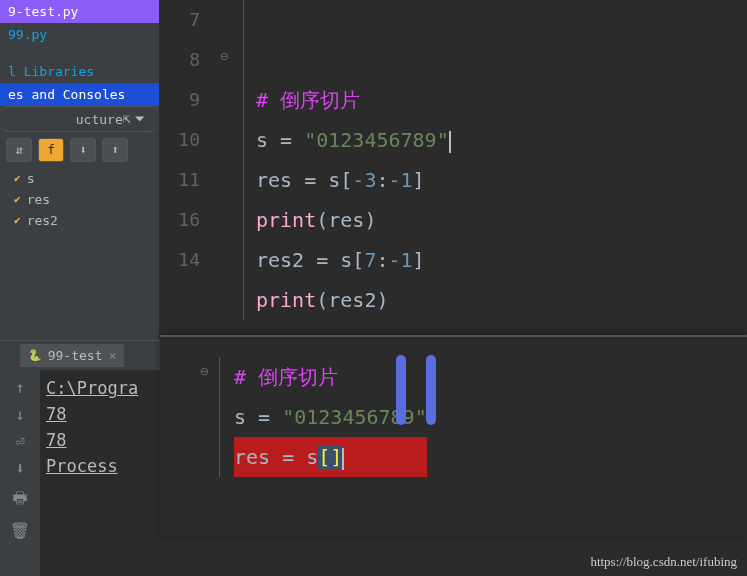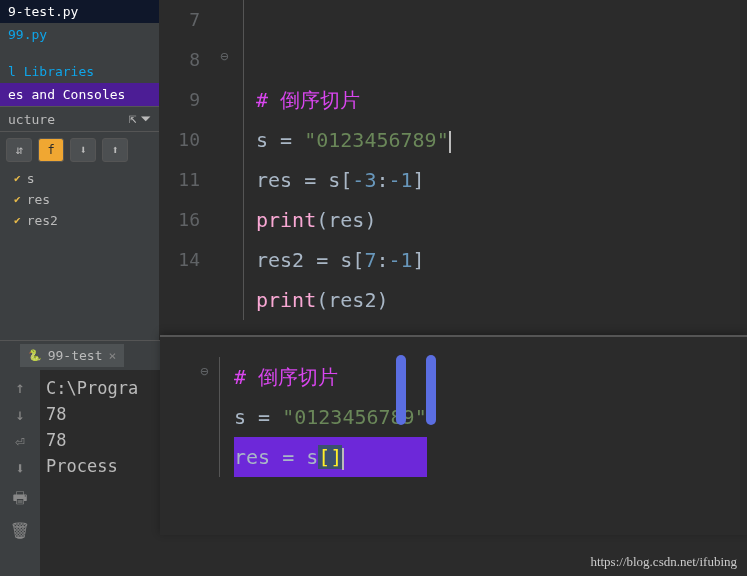"9-test.py" .file-item.selected { background: #0f172a -> #8b5cf6 }
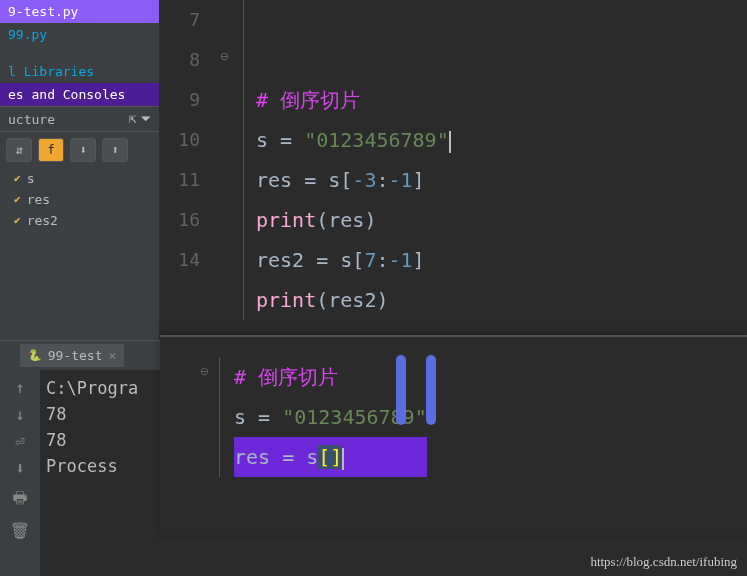"es and Consoles" div.file-item { background: #4c1d95 -> #1d4ed8 }
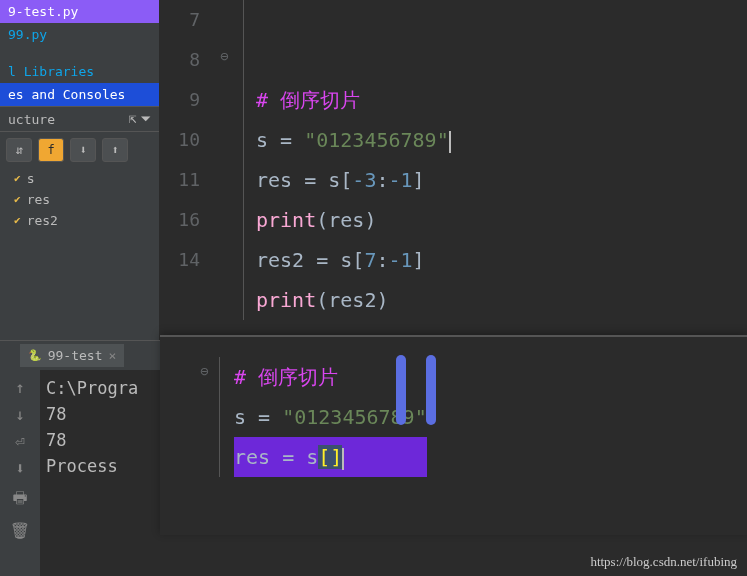"ucture" .section-header { border-radius: none -> 9px; justify-content: space-between -> flex-end; padding: 4px 8px -> 4px 14px }
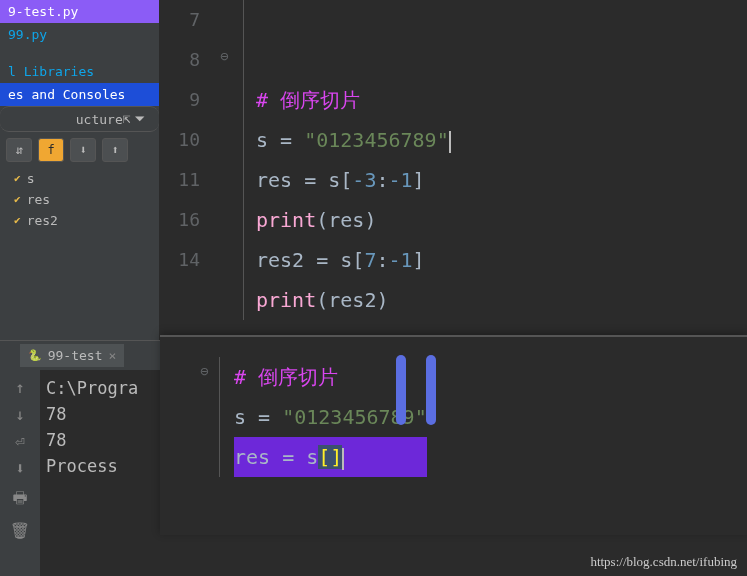"C:\Progra" .console-line { text-decoration: none -> underline }
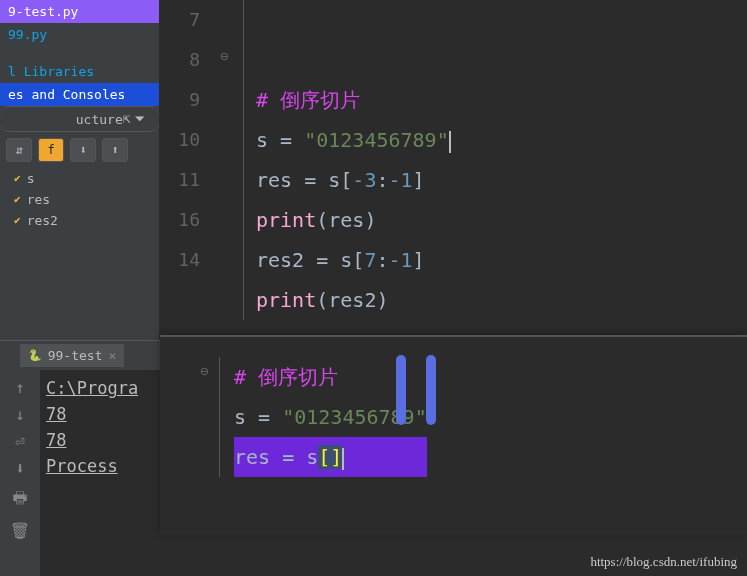"res = s[]" .current-line { background: #6d28d9 -> #b91c1c }
